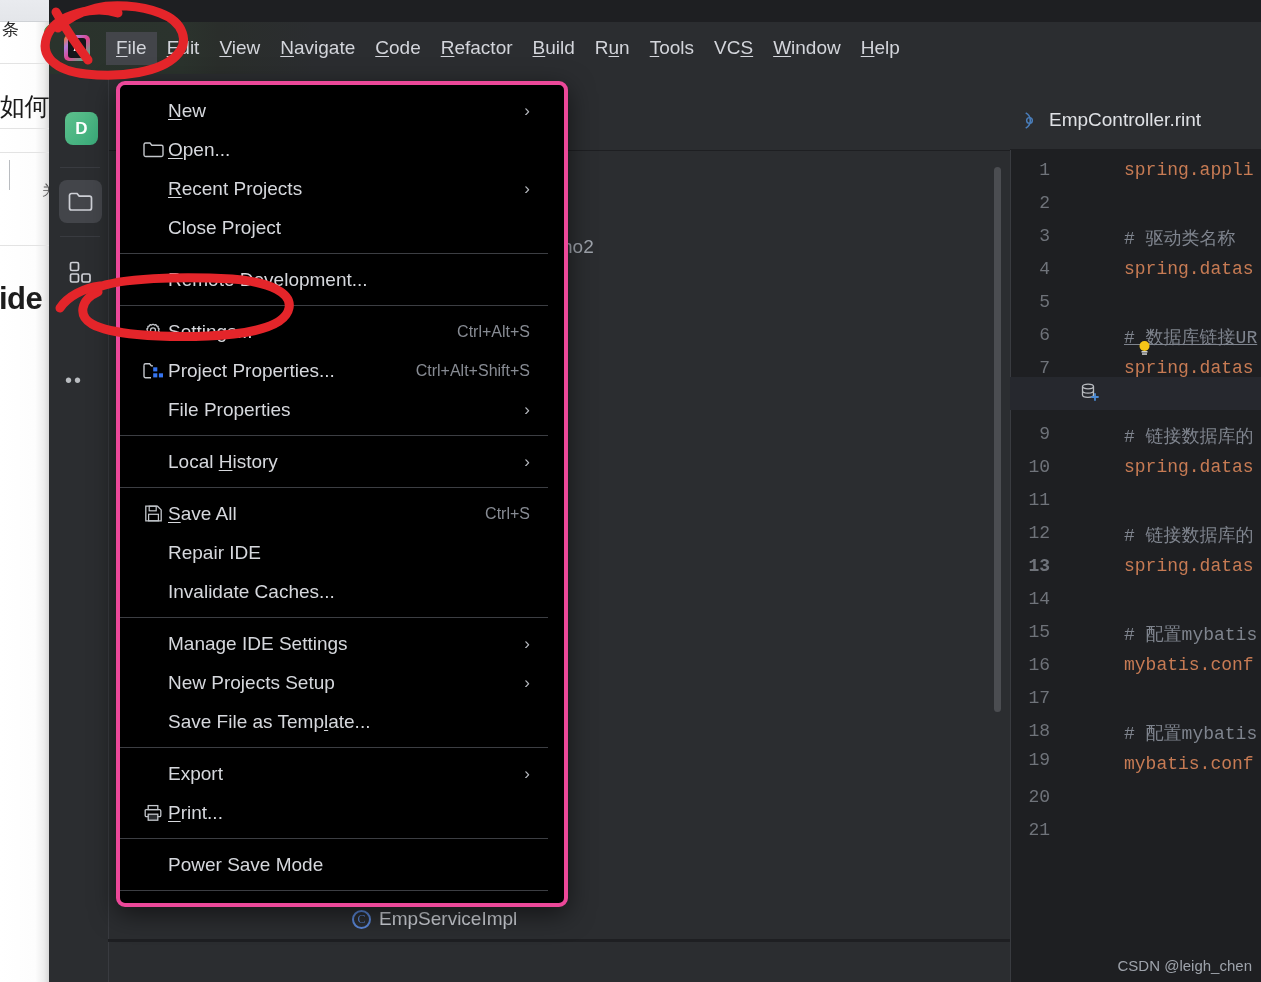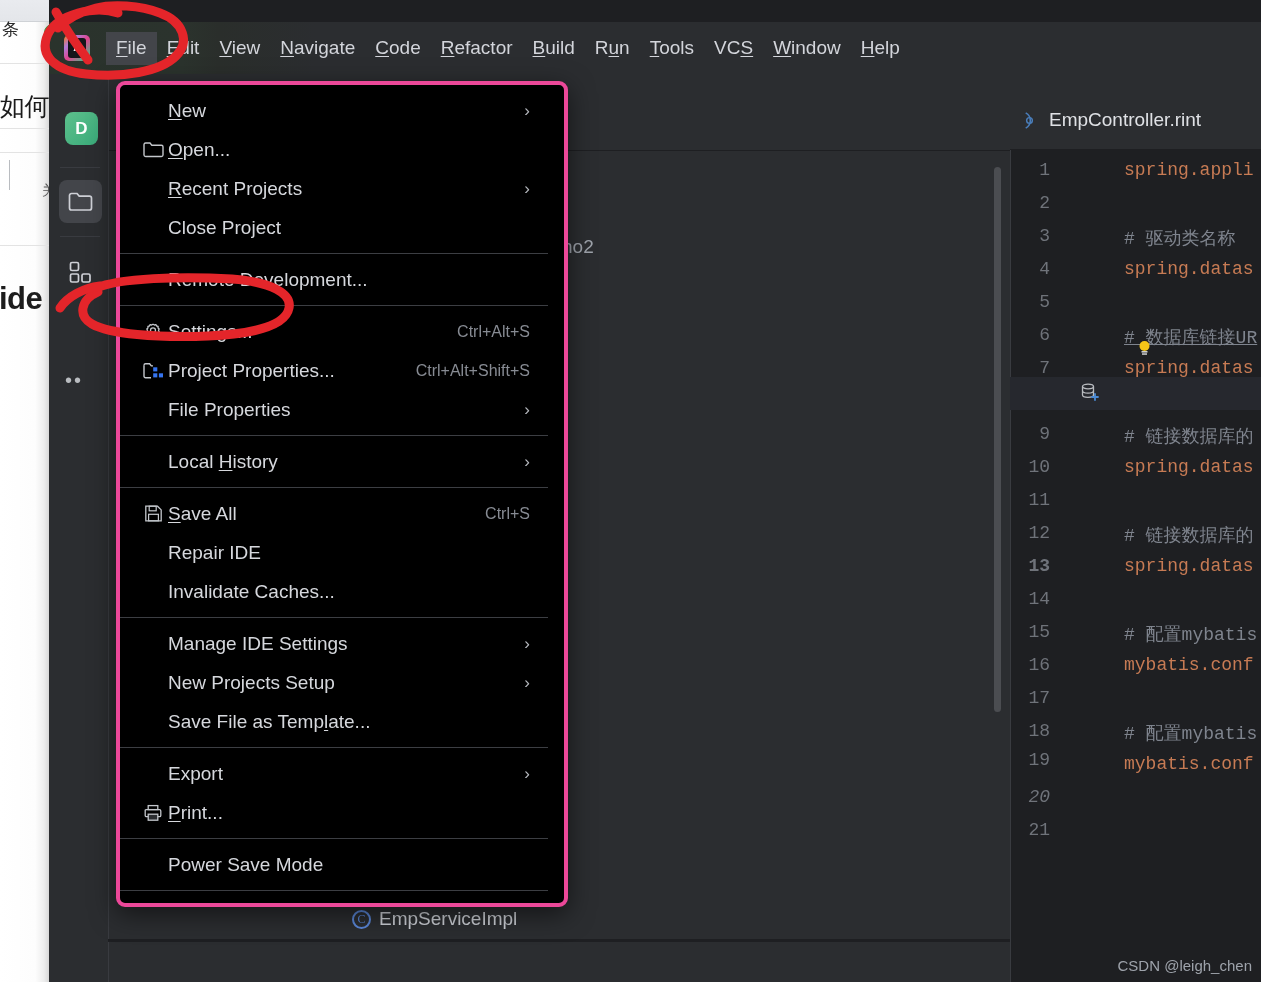"20" div.ln { font-style: italic -> none }
